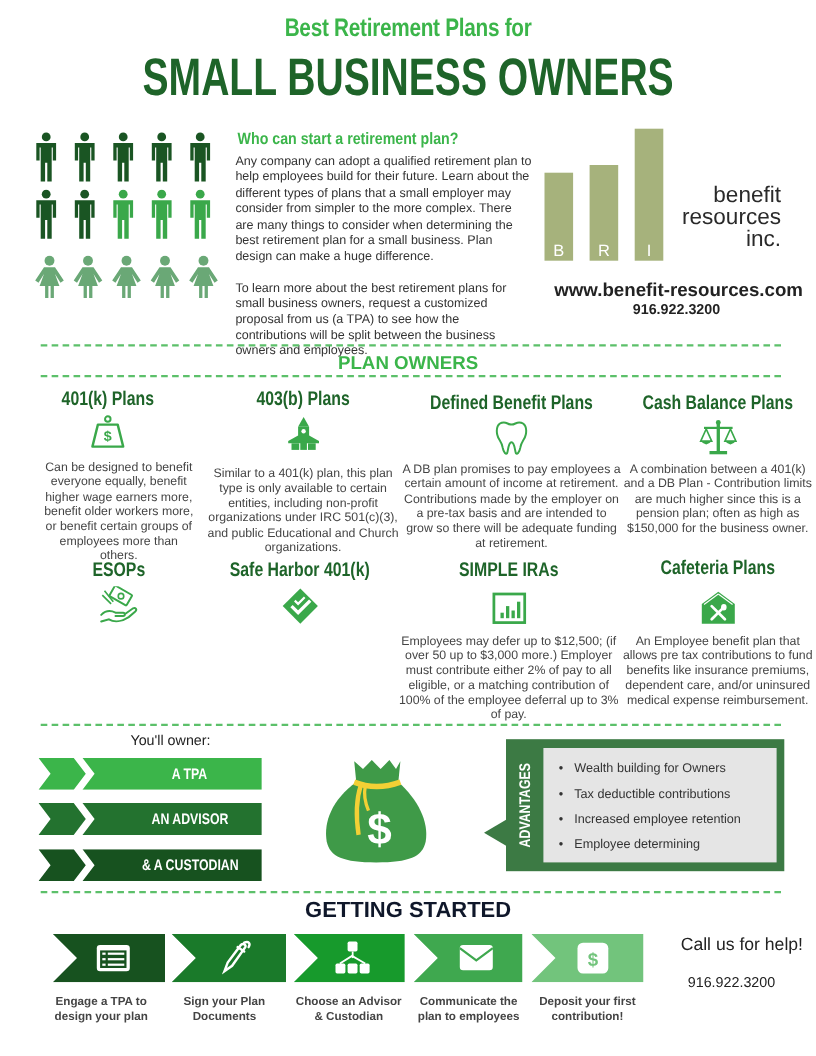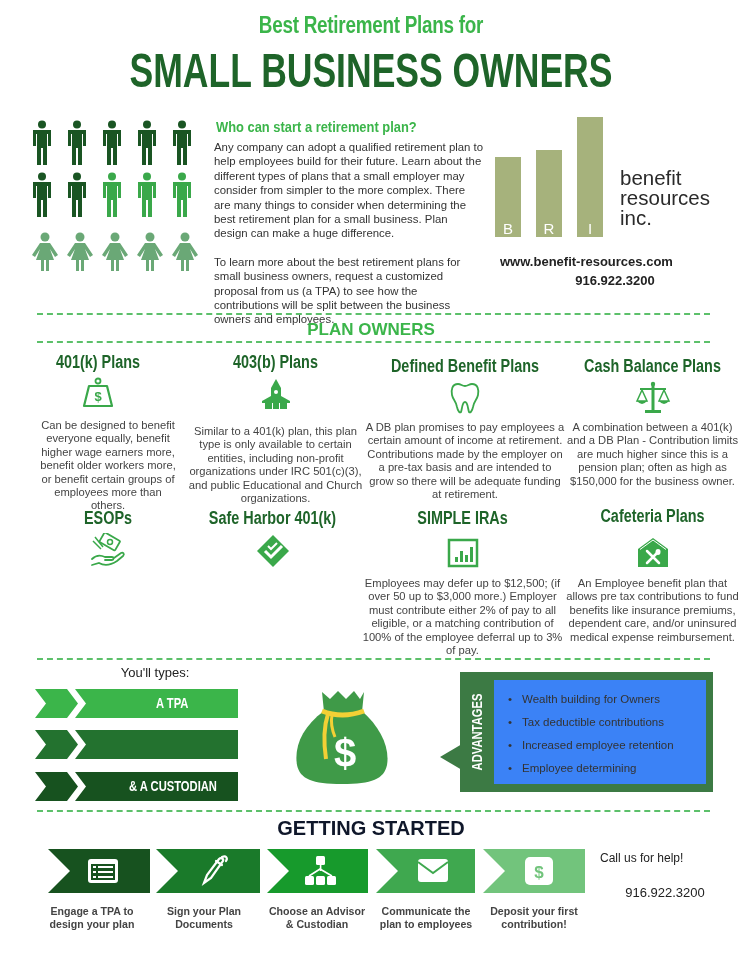"benefit" .logo-text { text-align: none -> right }
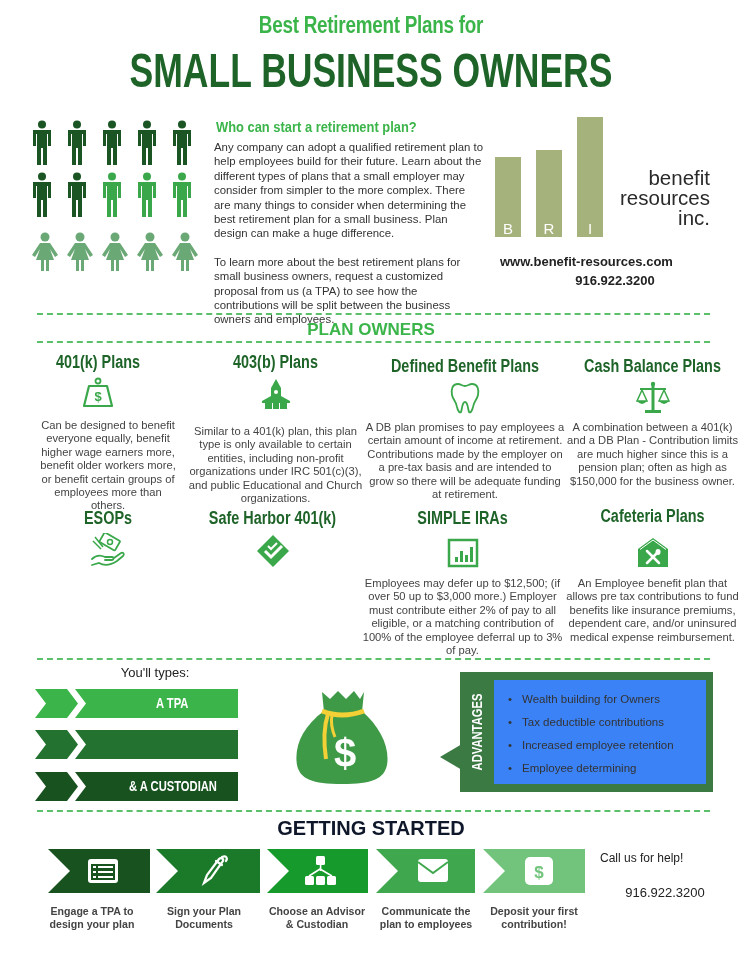"www.benefit-resources.com" .web { font-size: 13px -> 17px; text-align: left -> right }
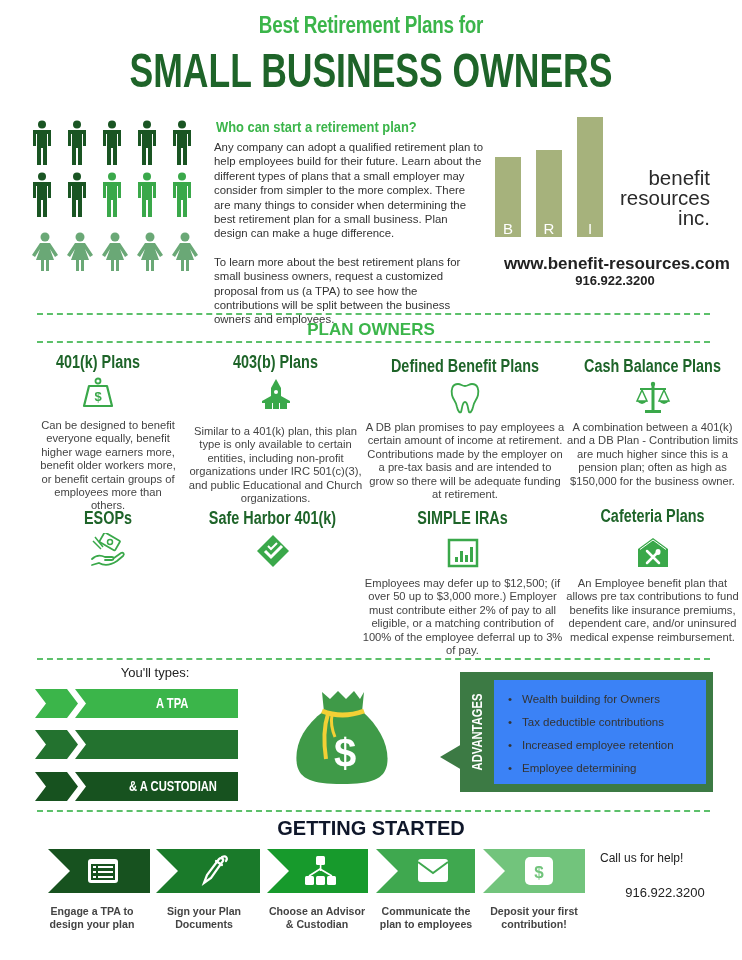"You'll types:" div.abs { text: types -> owner }
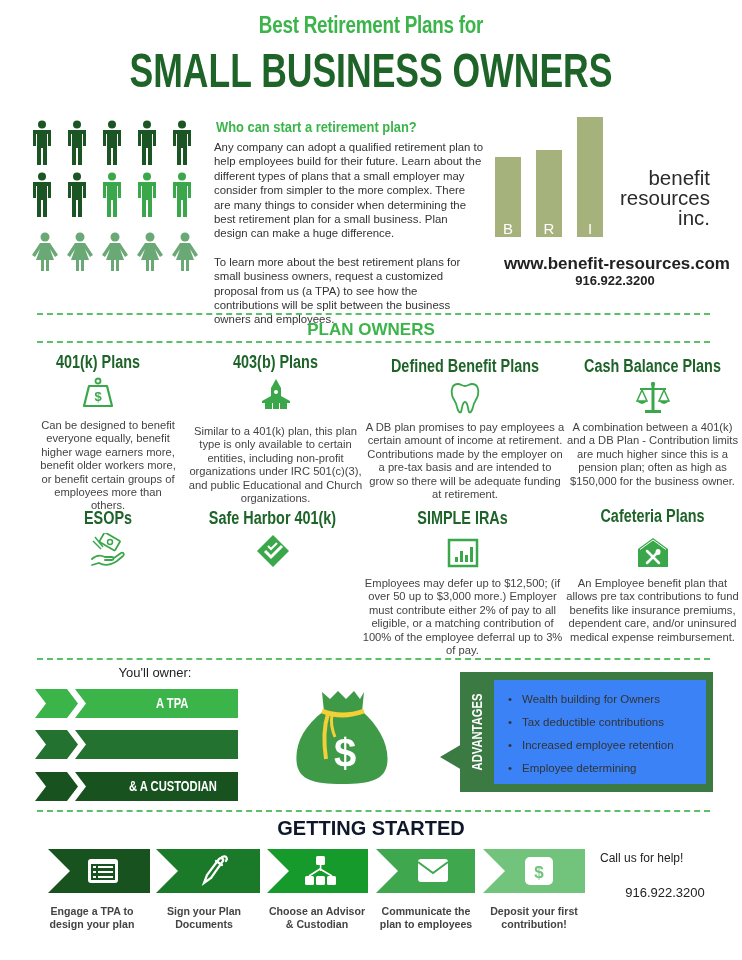"Wealth building for Owners" .adv-inner { background: #3b82f6 -> #e5e5e5 }
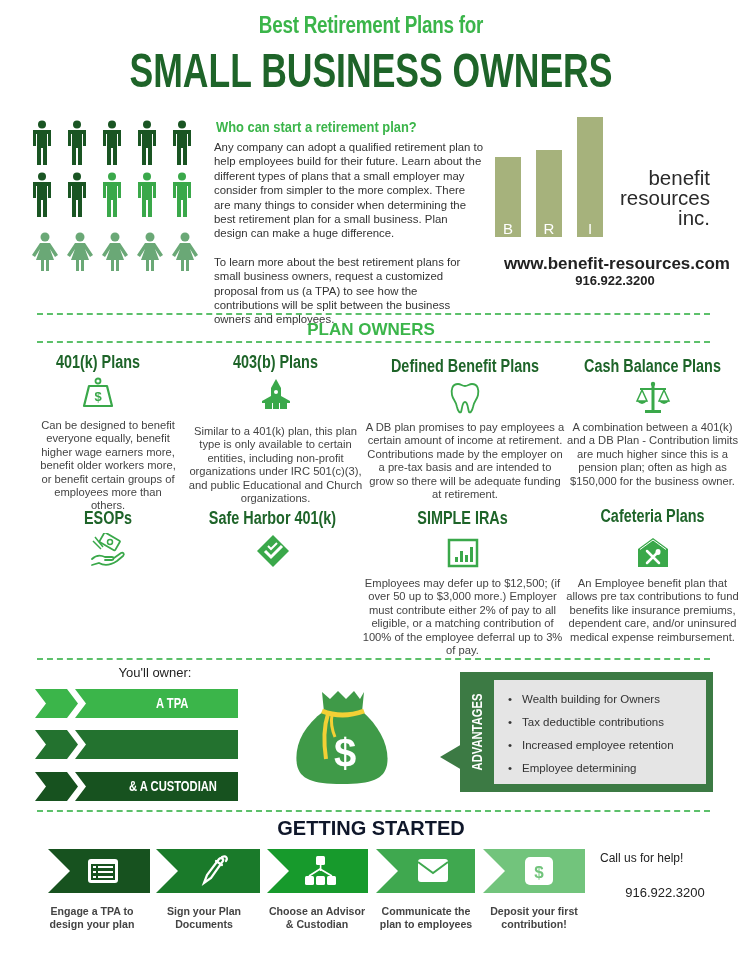"AN ADVISOR" div.chev-label { html: none -> <div><span>AN ADVISOR</span></div> }
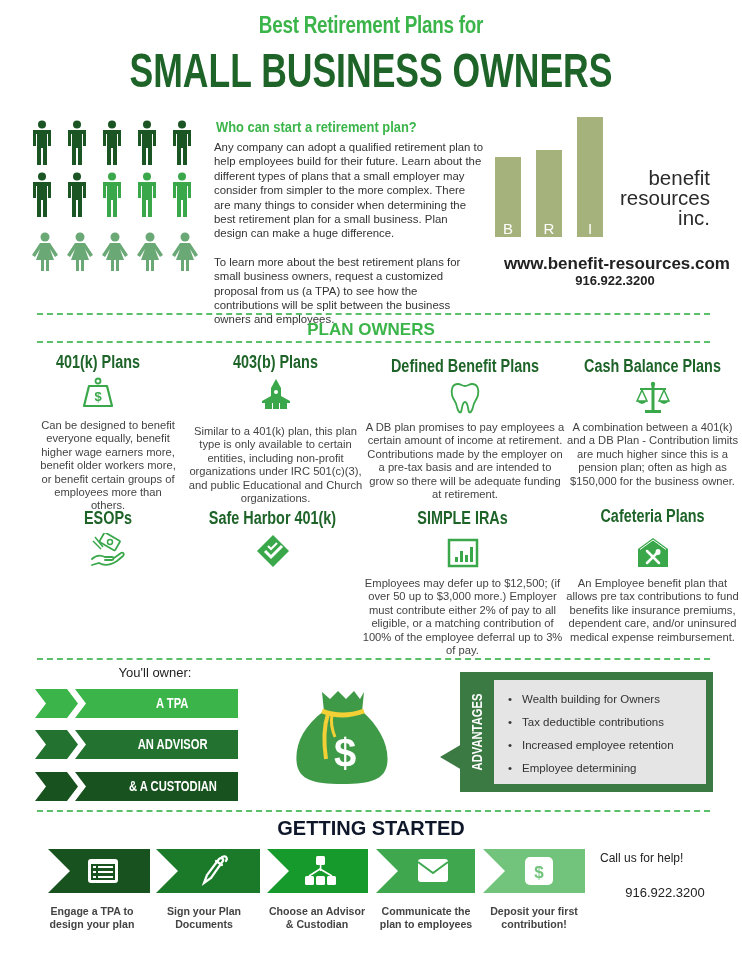"Call us for help!" .help { font-size: 12px -> 16px; text-align: left -> right }
